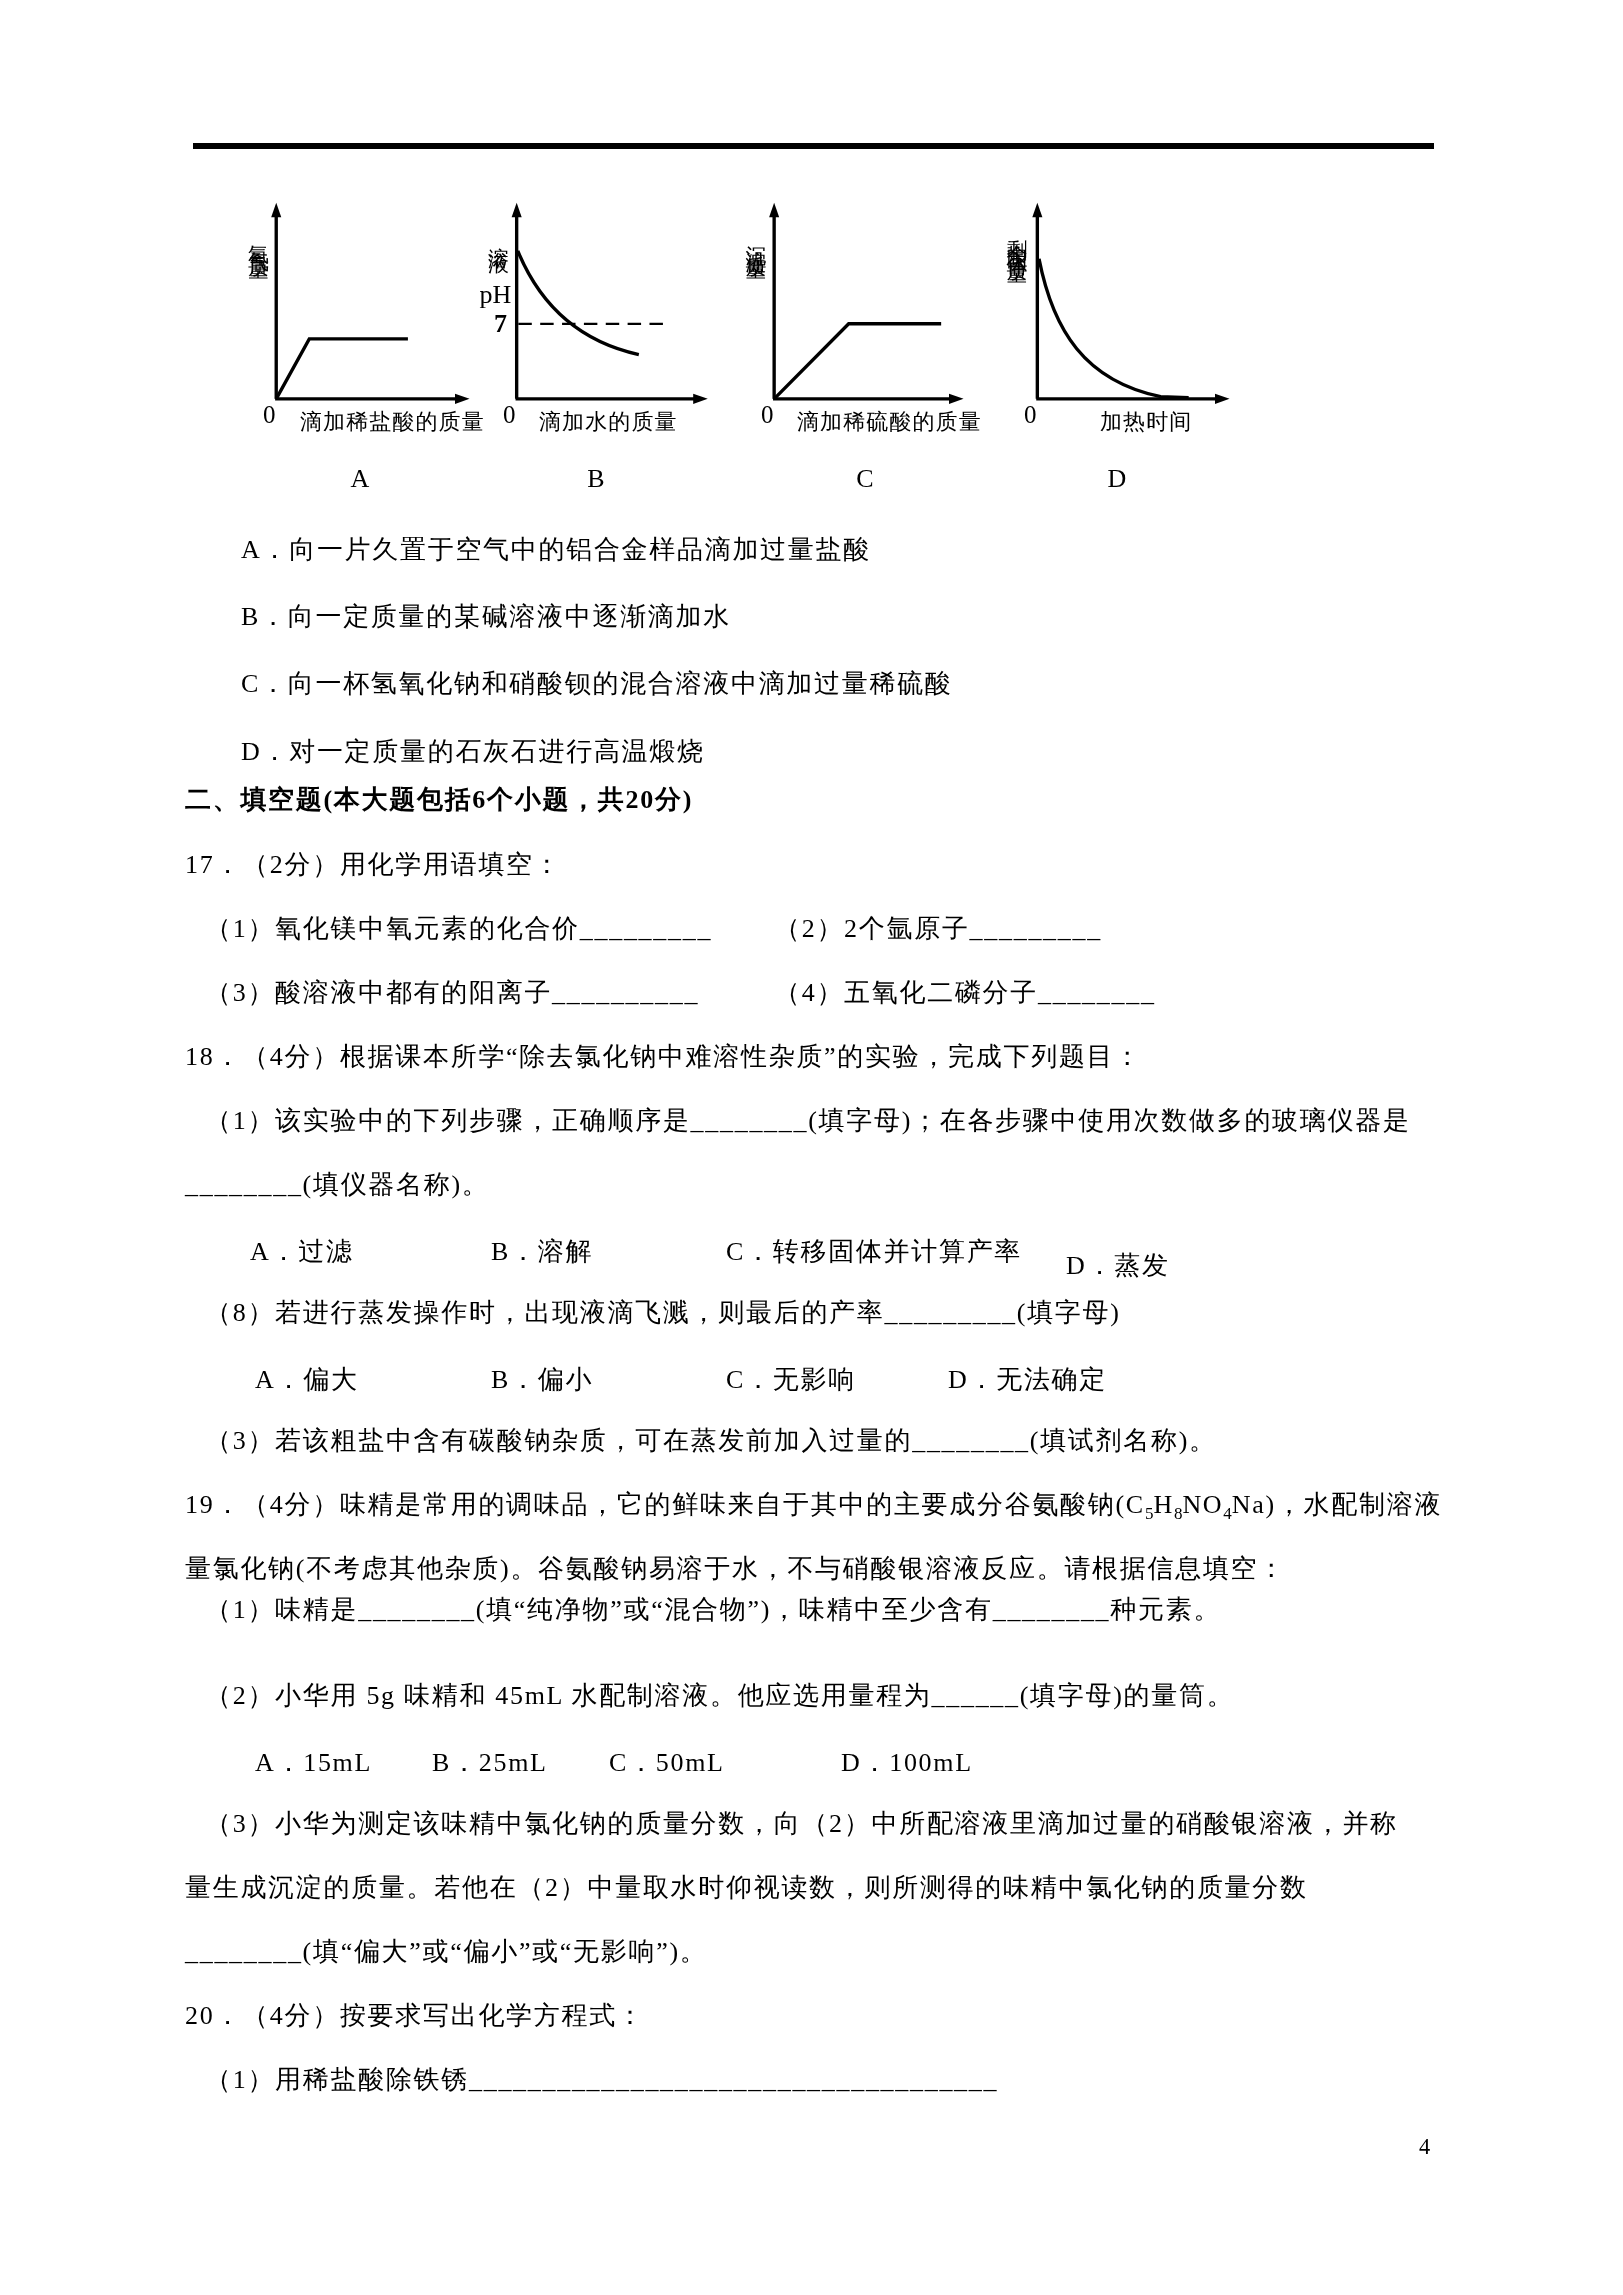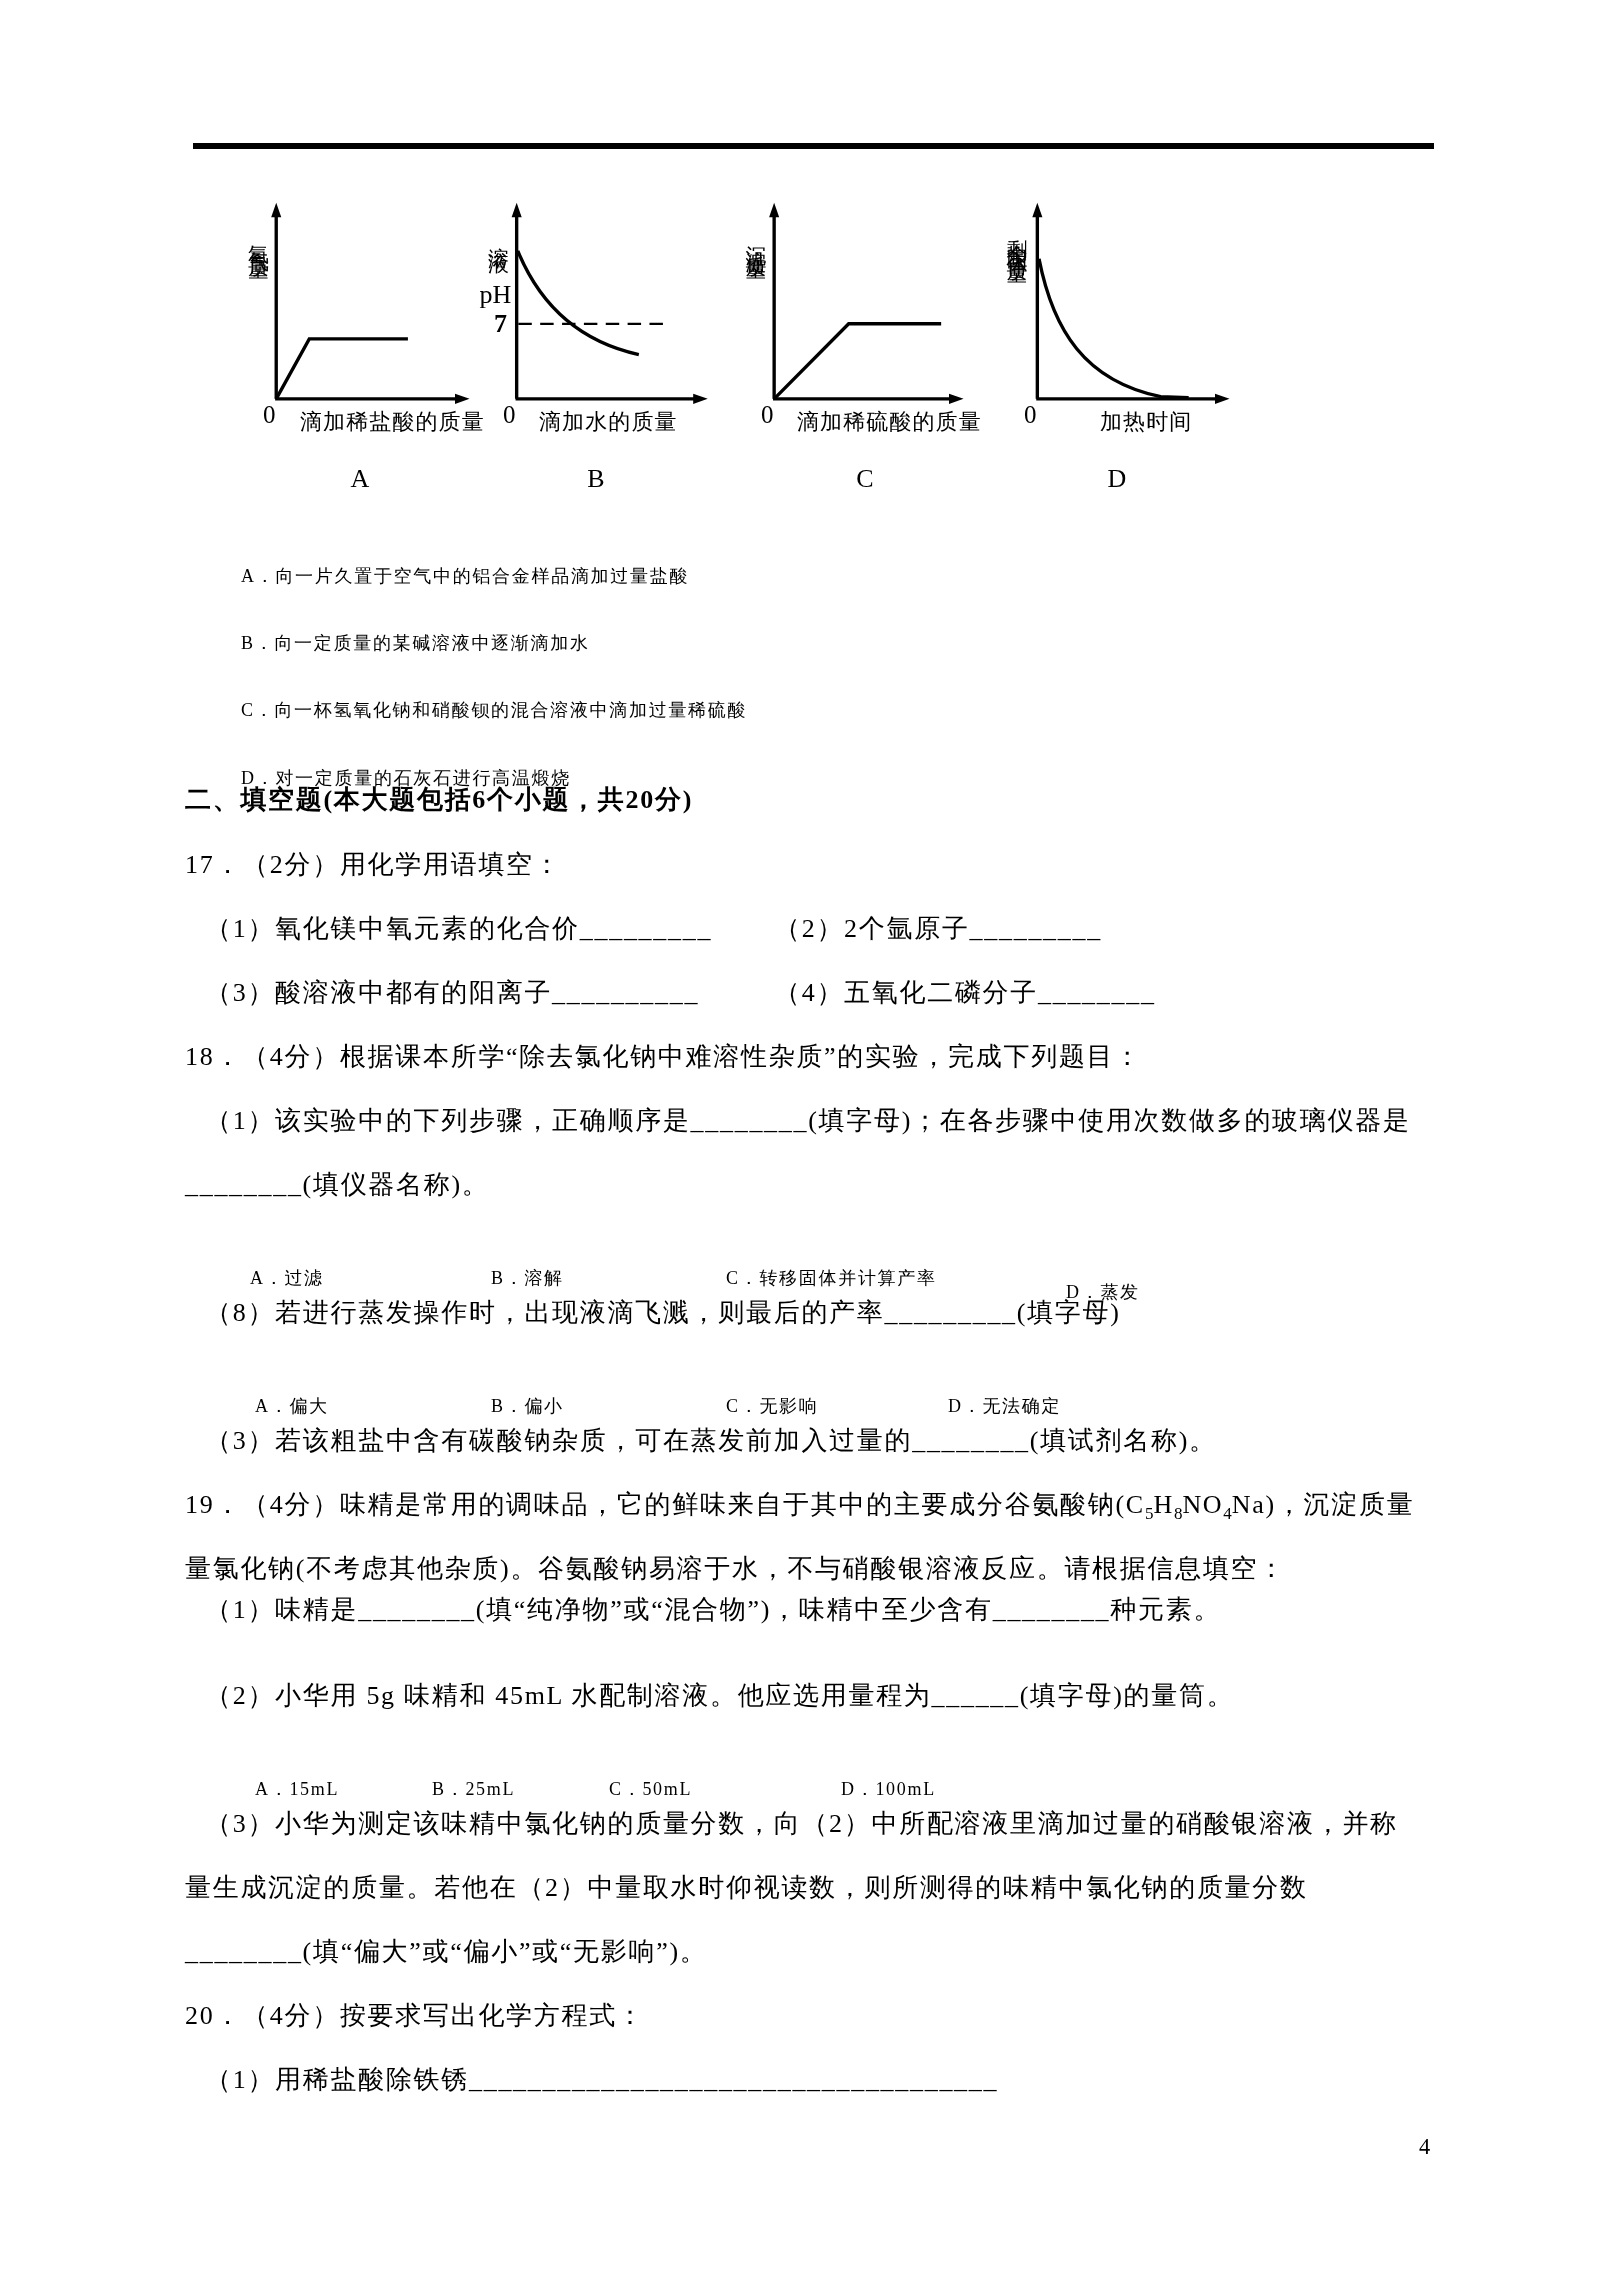"A．向一片久置于空气中的铝合金样品滴加过量盐酸" .opt { font-size: 18px -> 26px; margin-top: 32px -> none }
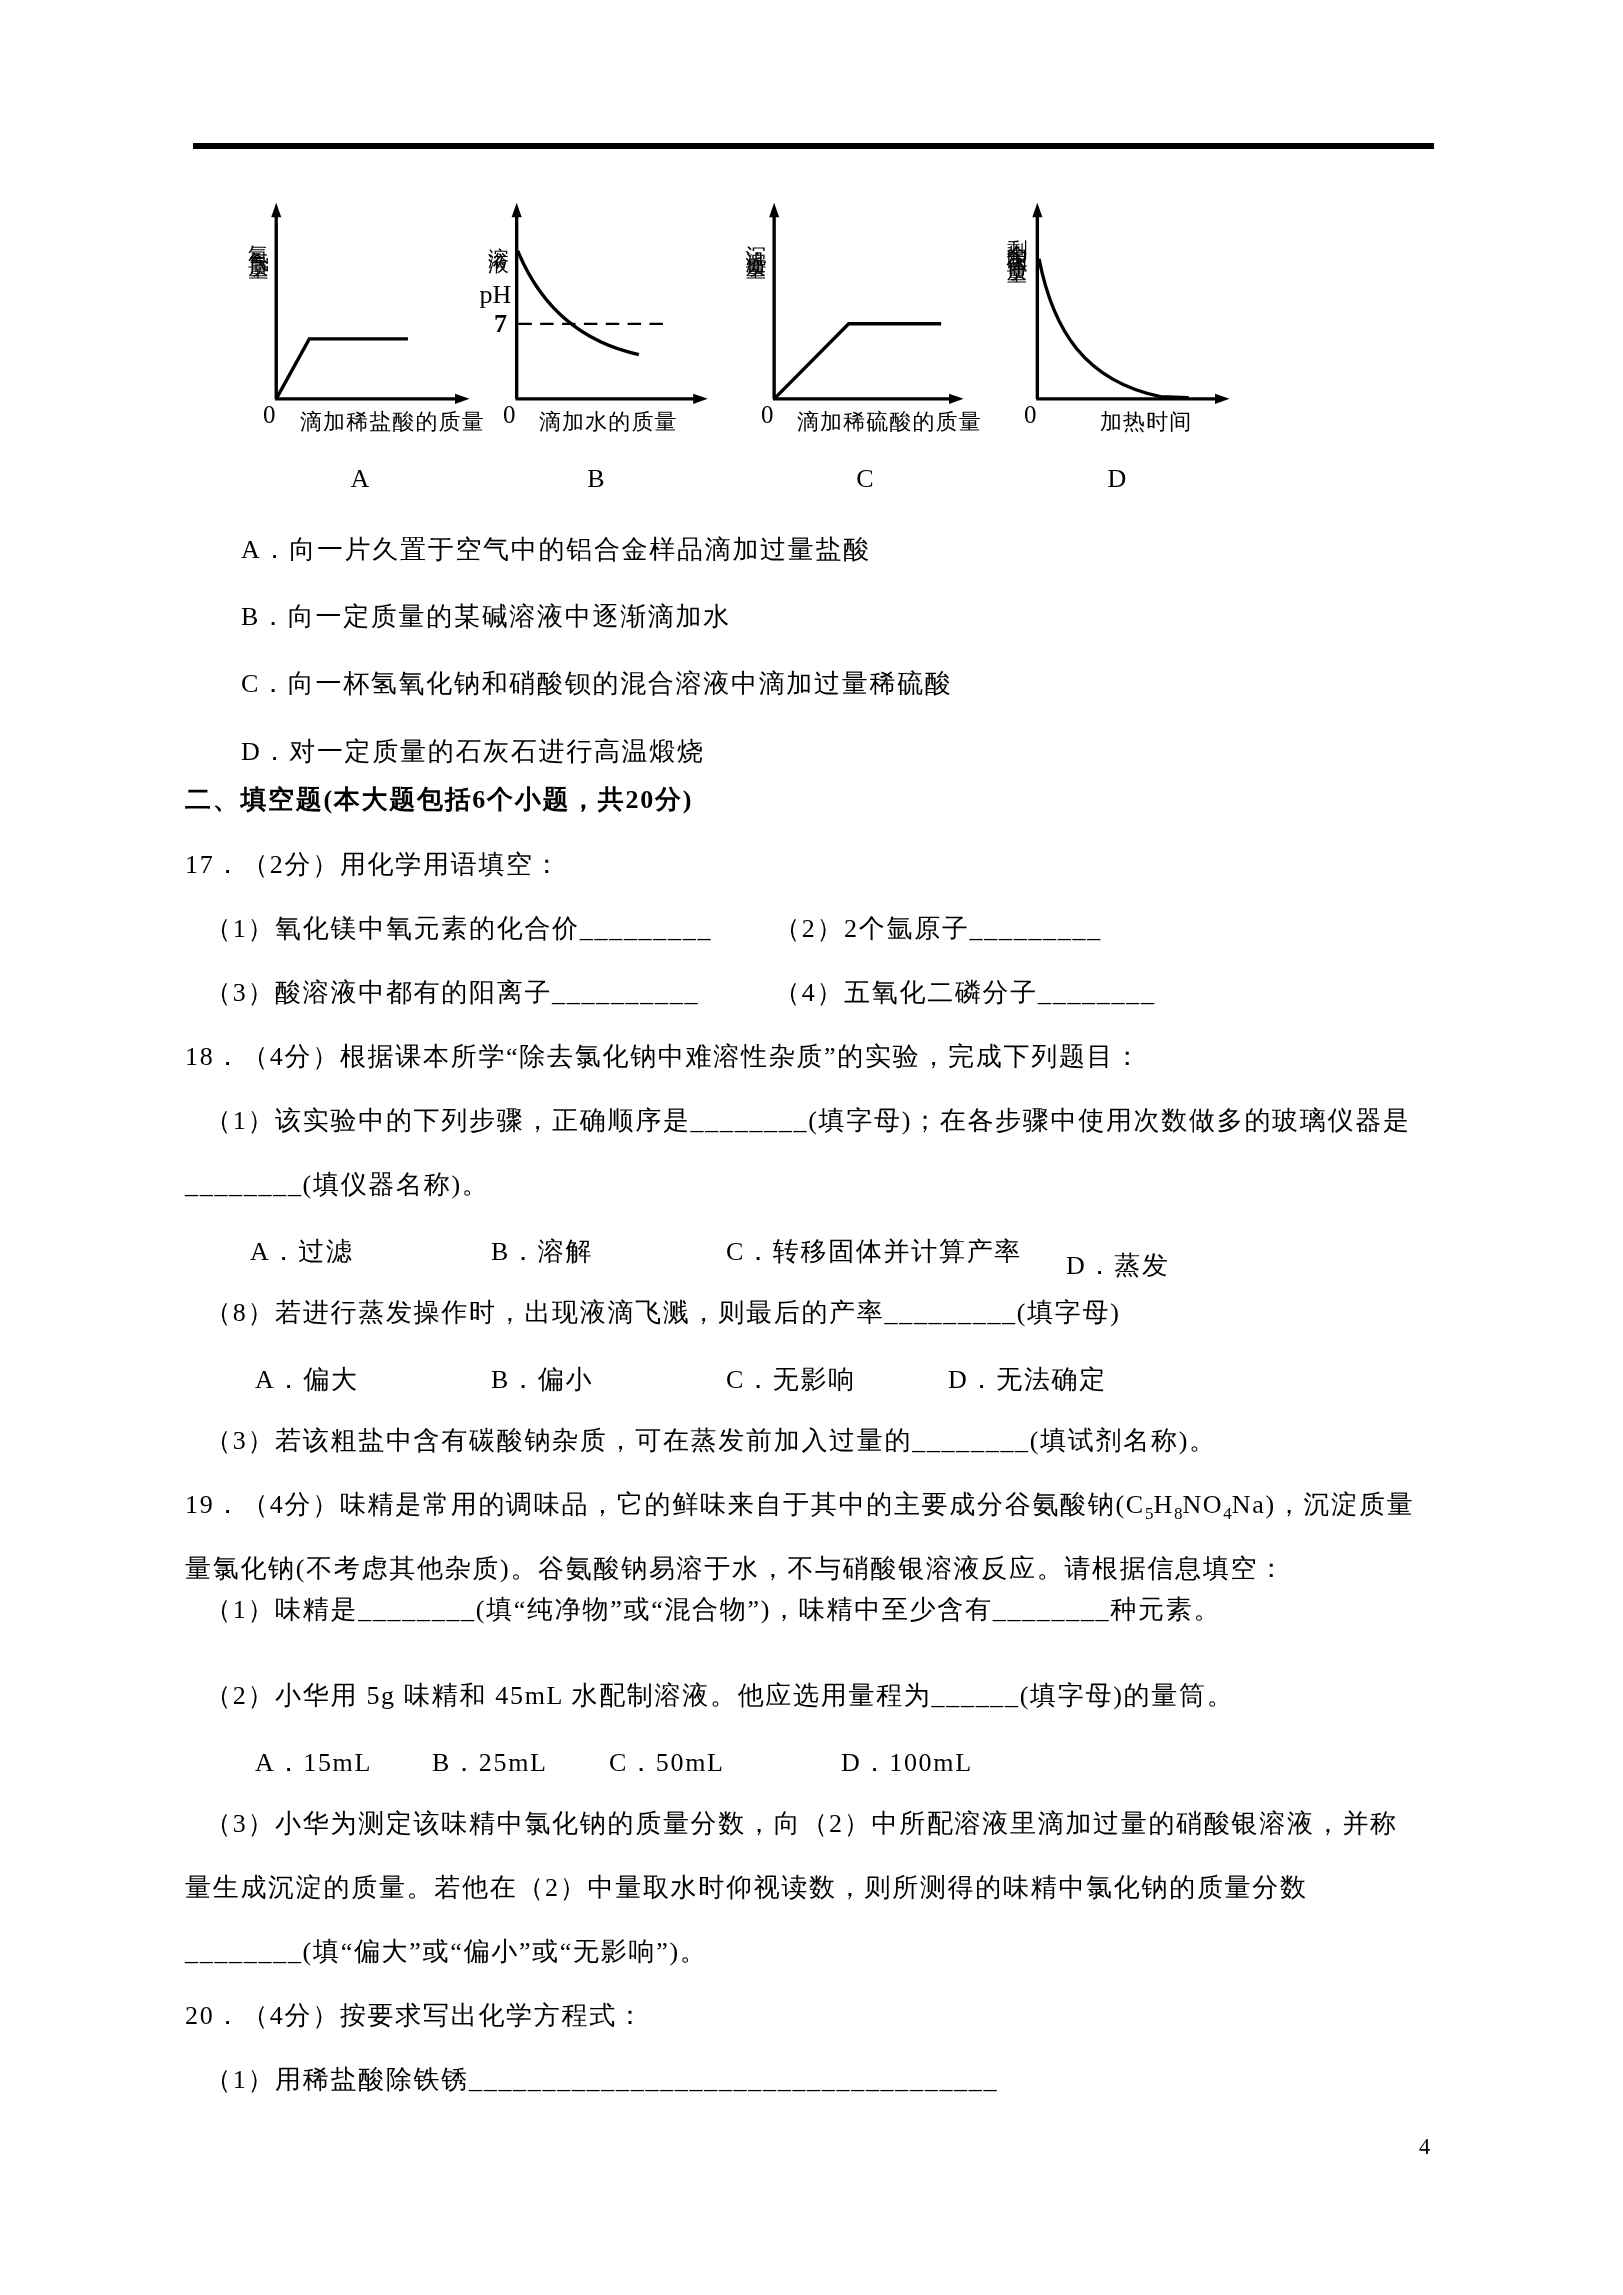"Na)，沉淀质量" span { text: 沉淀质量 -> 水配制溶液 }
